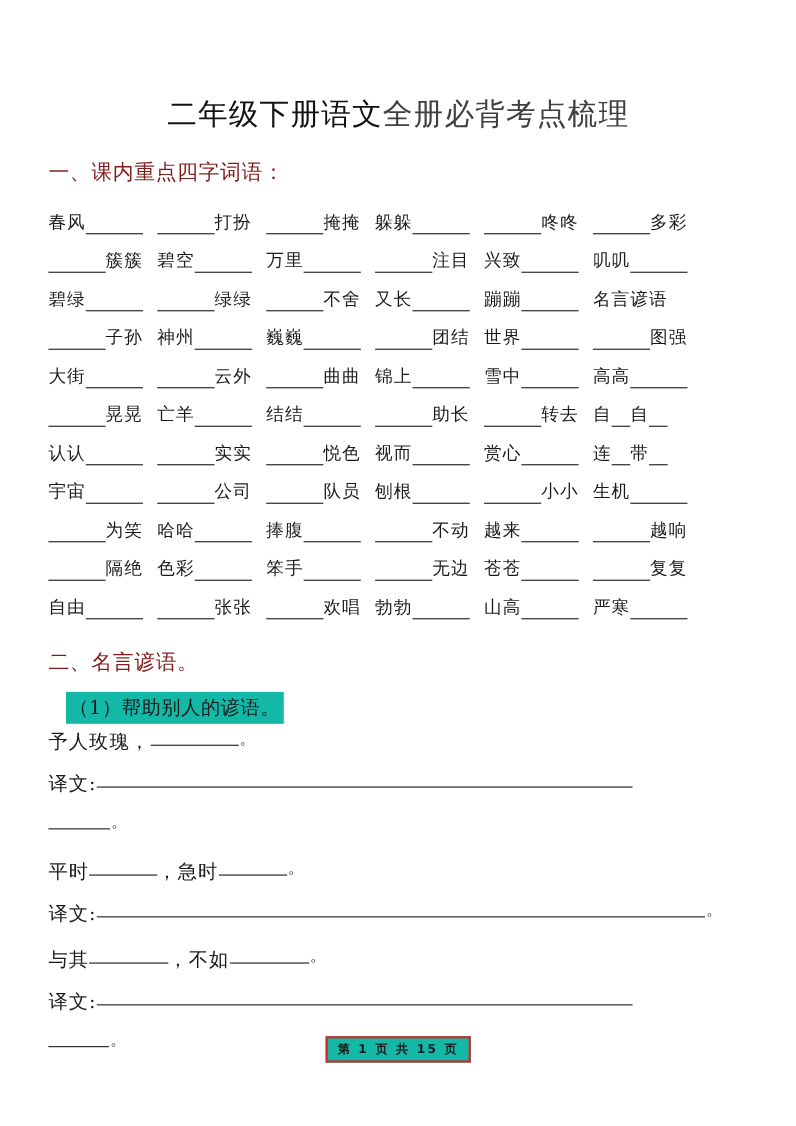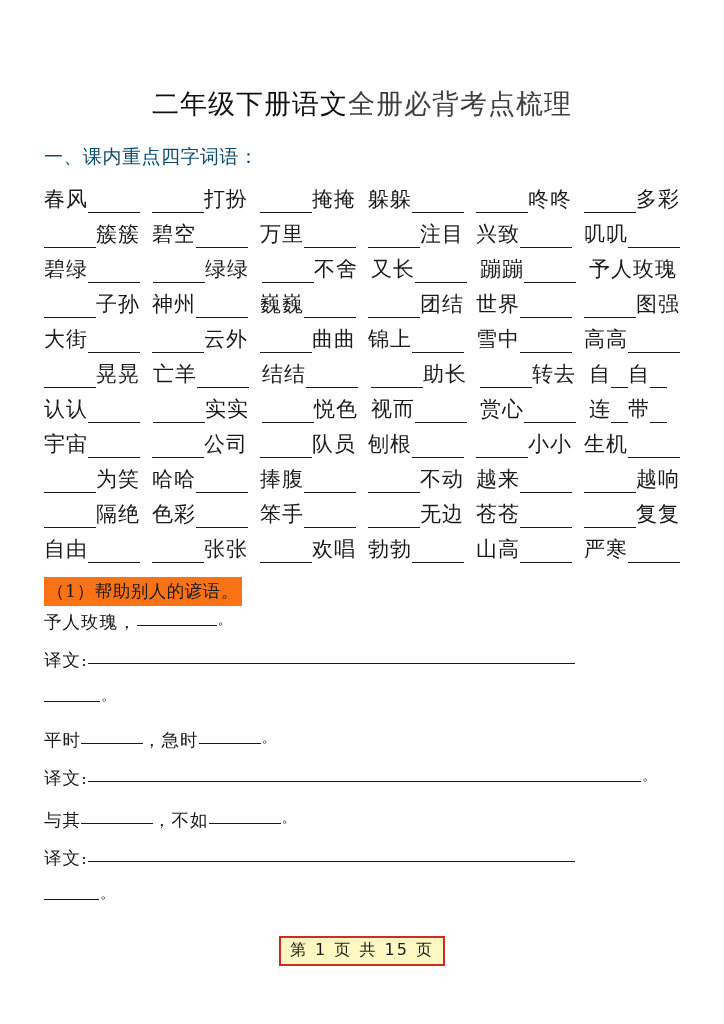"一、课内重点四字词语：" .section-heading { color: #0c4a6e -> #7f1d1d }
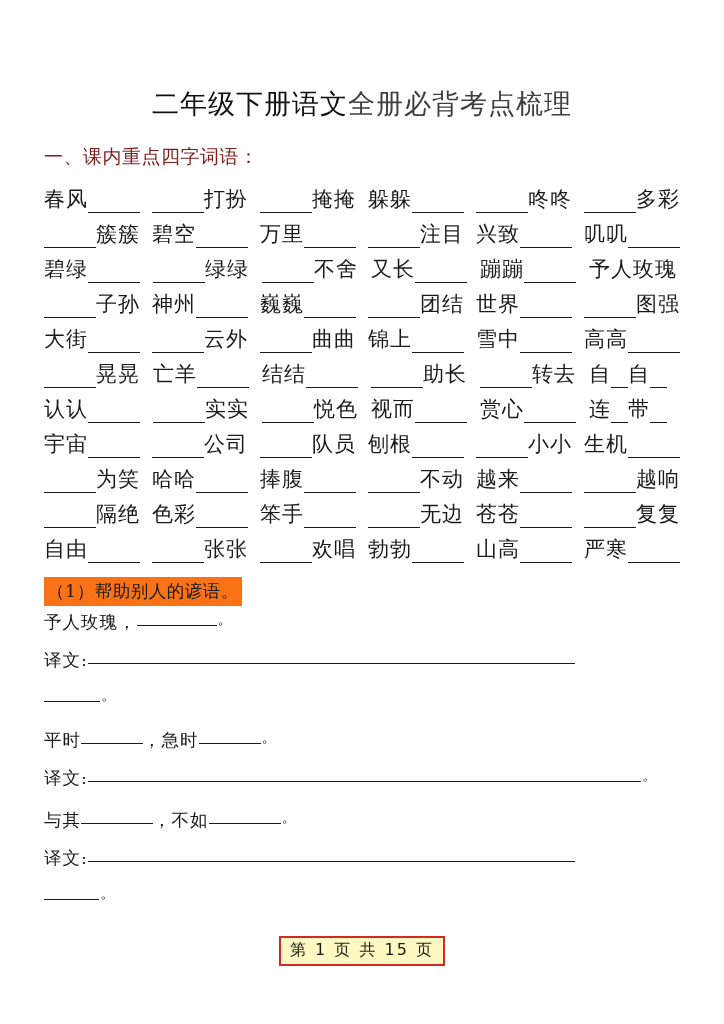"春风" .word-row { font-size: 21px -> 16px }
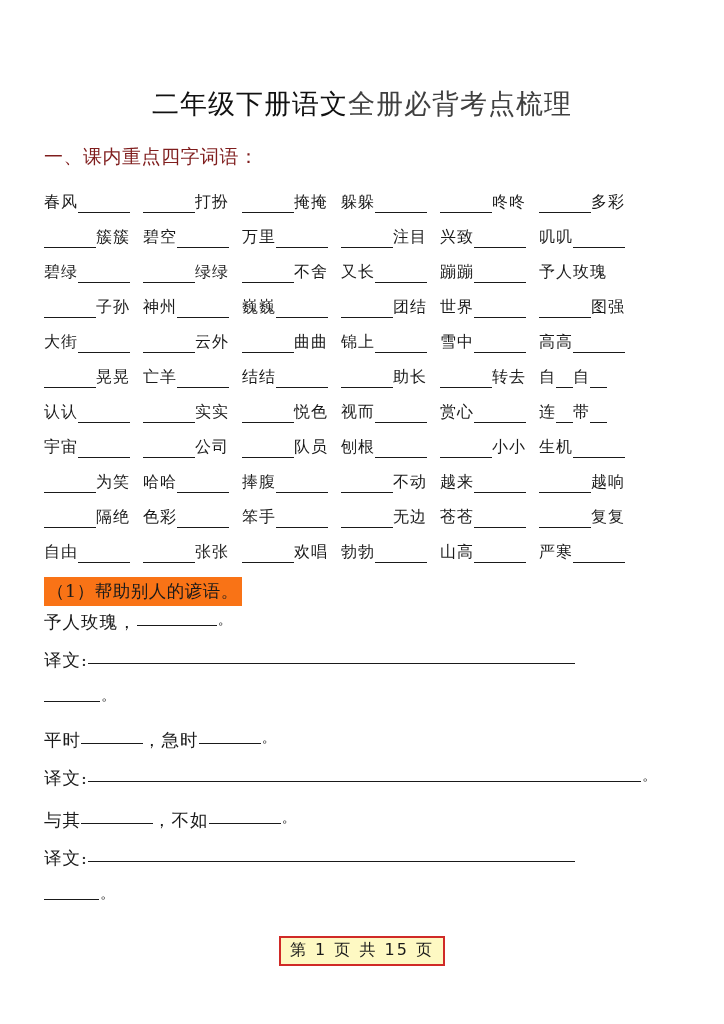"予人玫瑰" span.wtxt { text: 予人玫瑰 -> 名言谚语 }
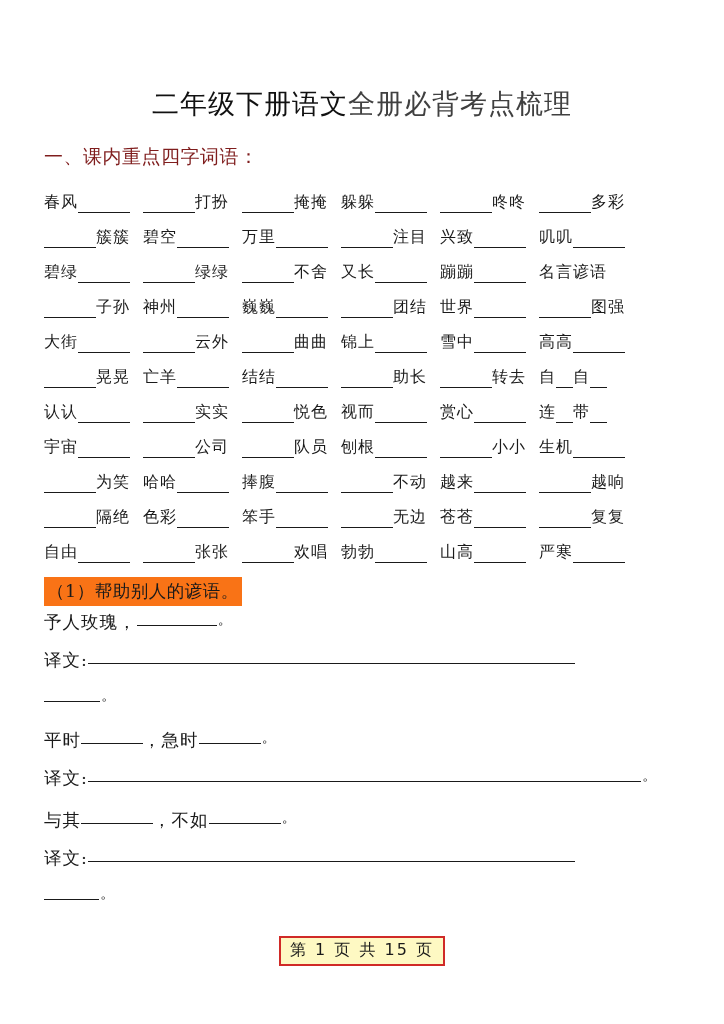"二、名言谚语。" div.section-heading { html: none -> <div>二、名言谚语。</div> }
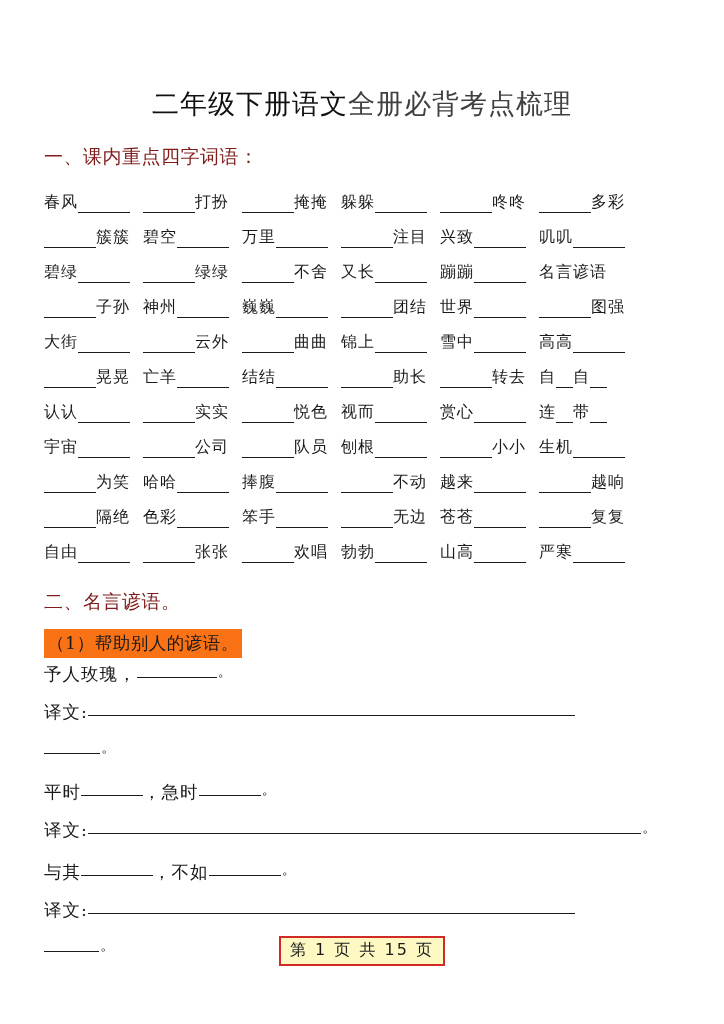"（1）帮助别人的谚语。" .sub-heading { background: #f97316 -> #14b8a6; margin-left: 0 -> 16px }
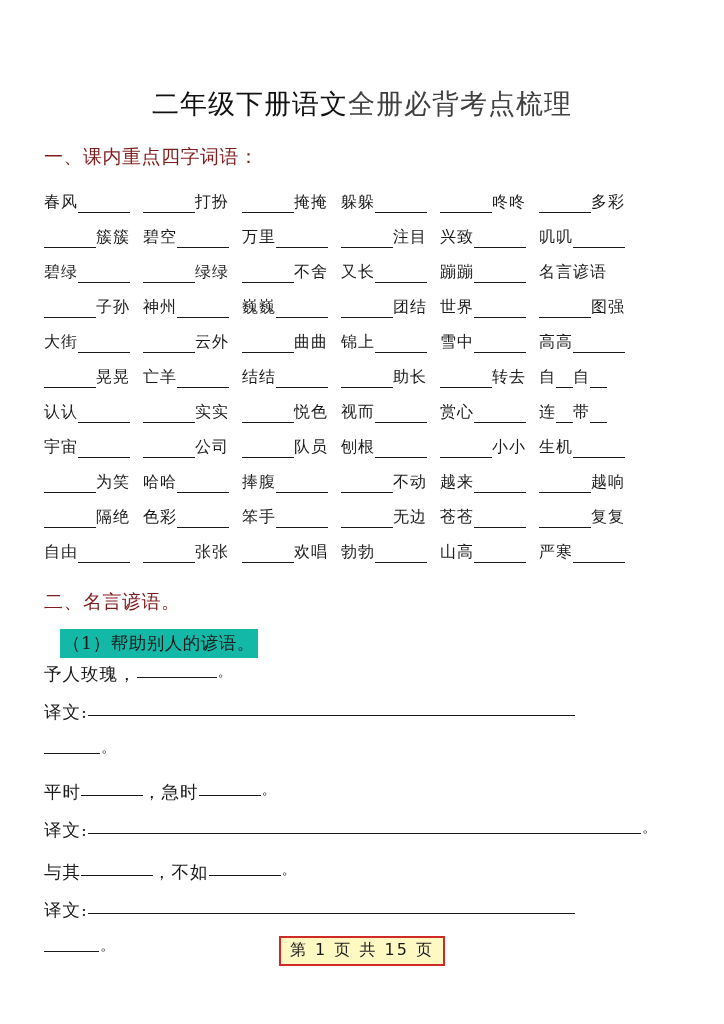"第 1 页 共 15" .page-footer .box { background: #fef9c3 -> #14b8a6; font-size: 16px -> 11px; font-weight: normal -> bold }
